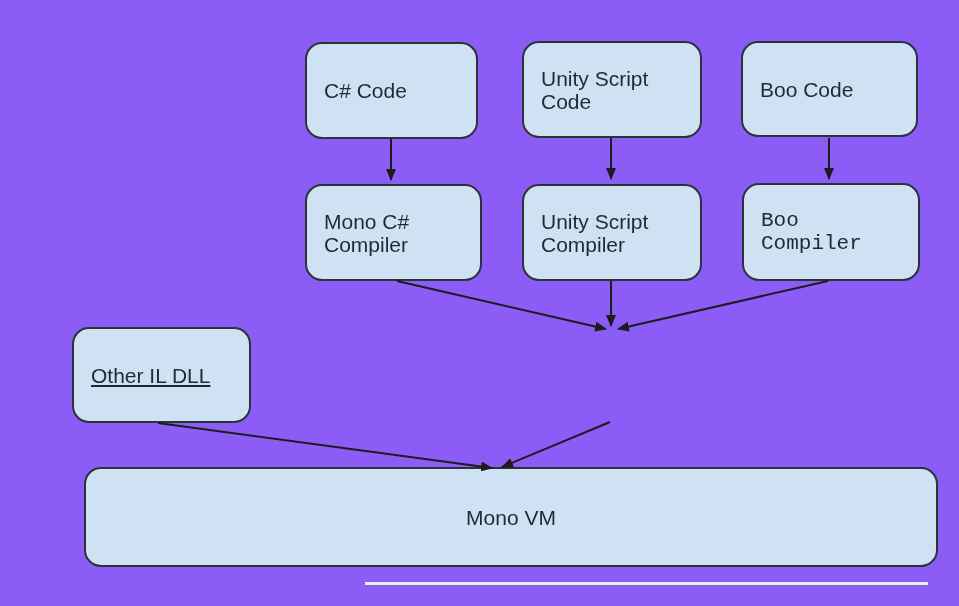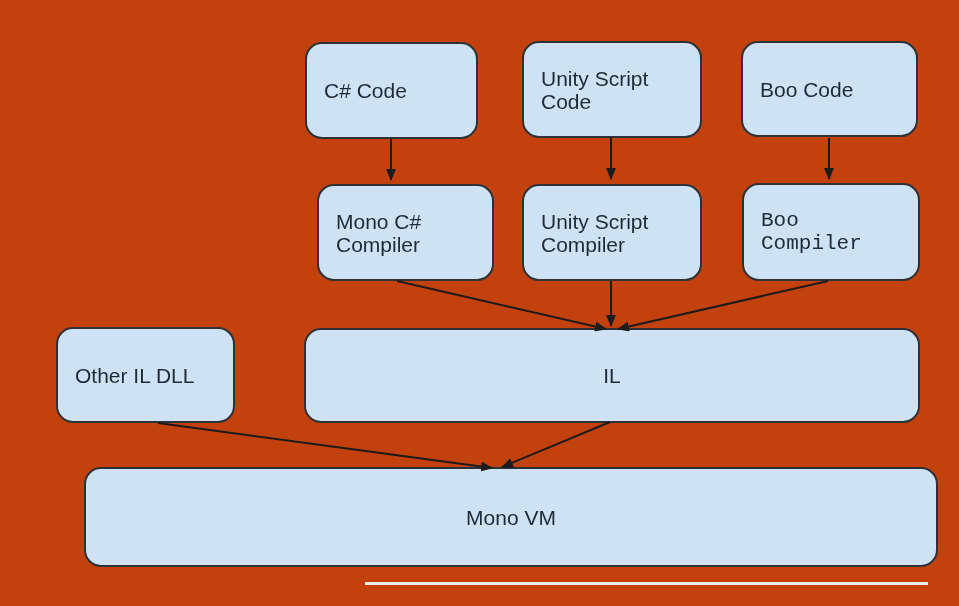"C# Code" .stage { background: #c2410c -> #8b5cf6 }
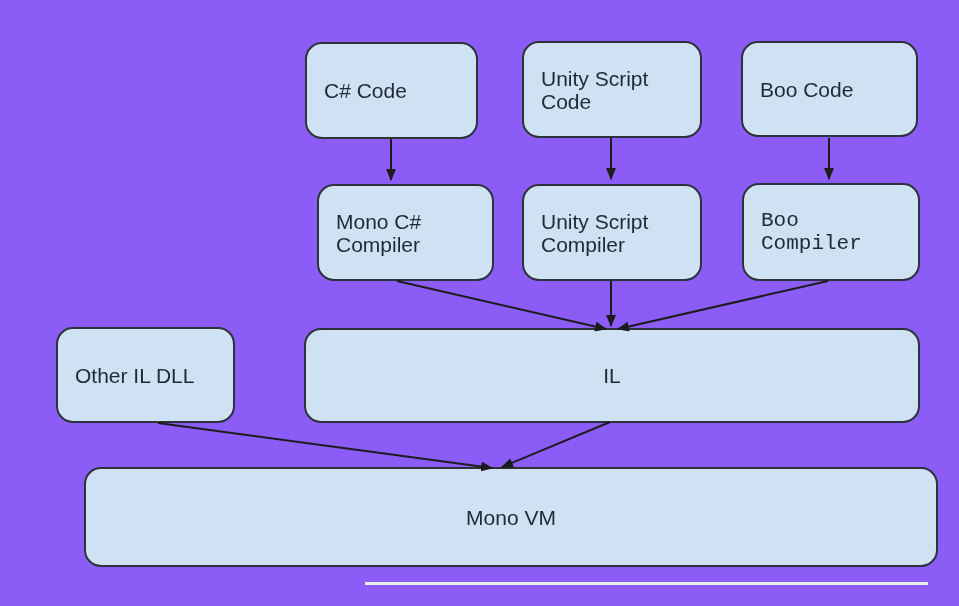"Mono C#" #n-mono-cs-compiler { margin-left: 12px -> none }
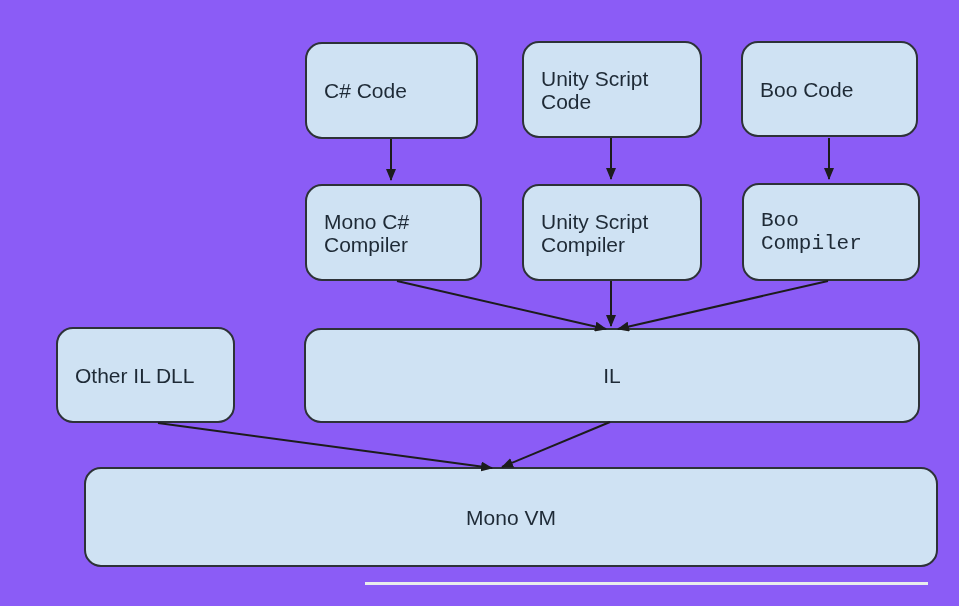"Other IL DLL" #n-other-il-dll { left: 56px -> 72px; text-decoration: none -> underline }
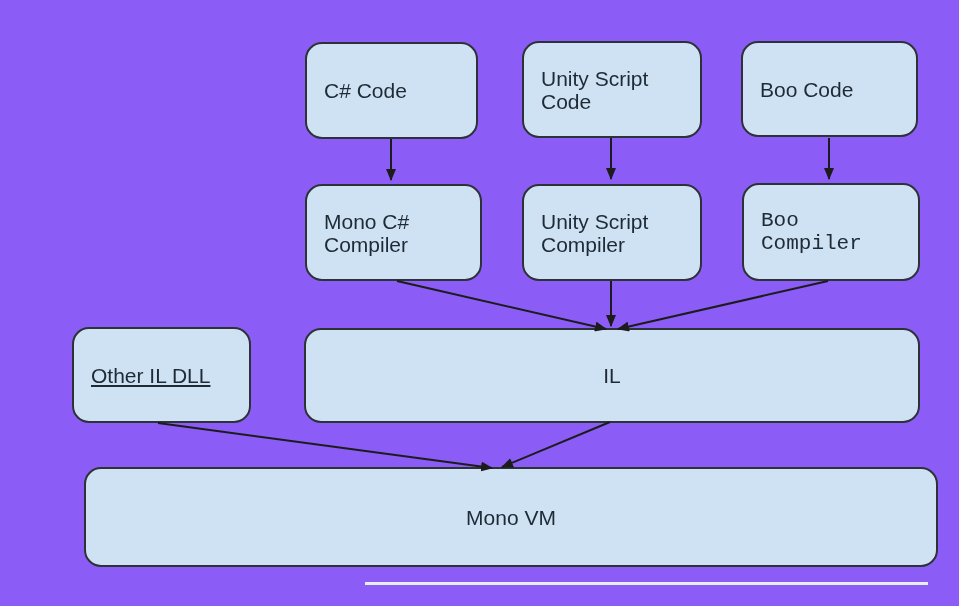"IL" div.node { html: <div>IL</div> -> none }
